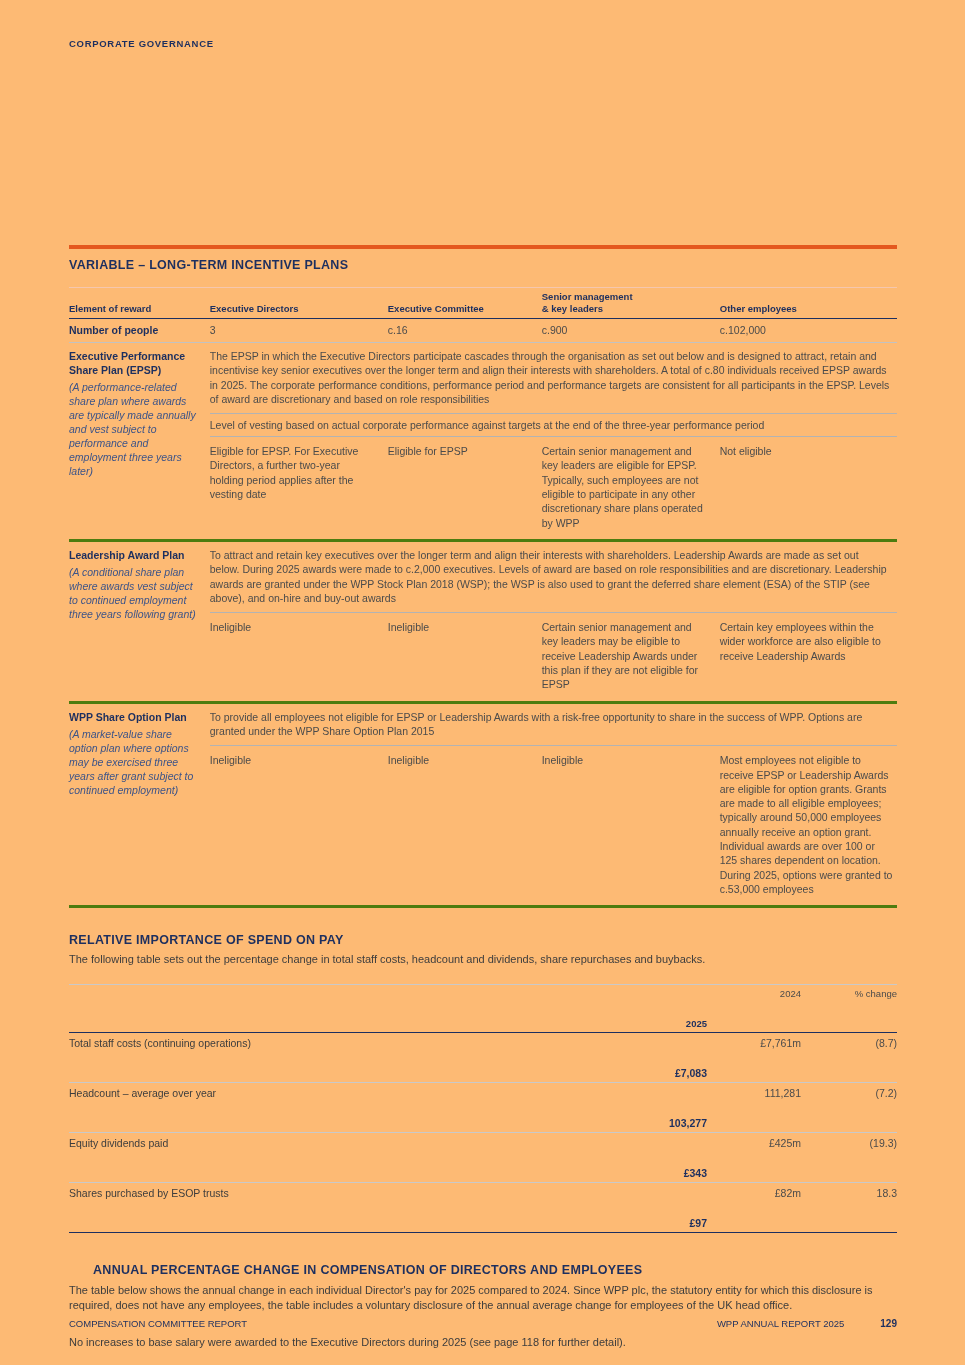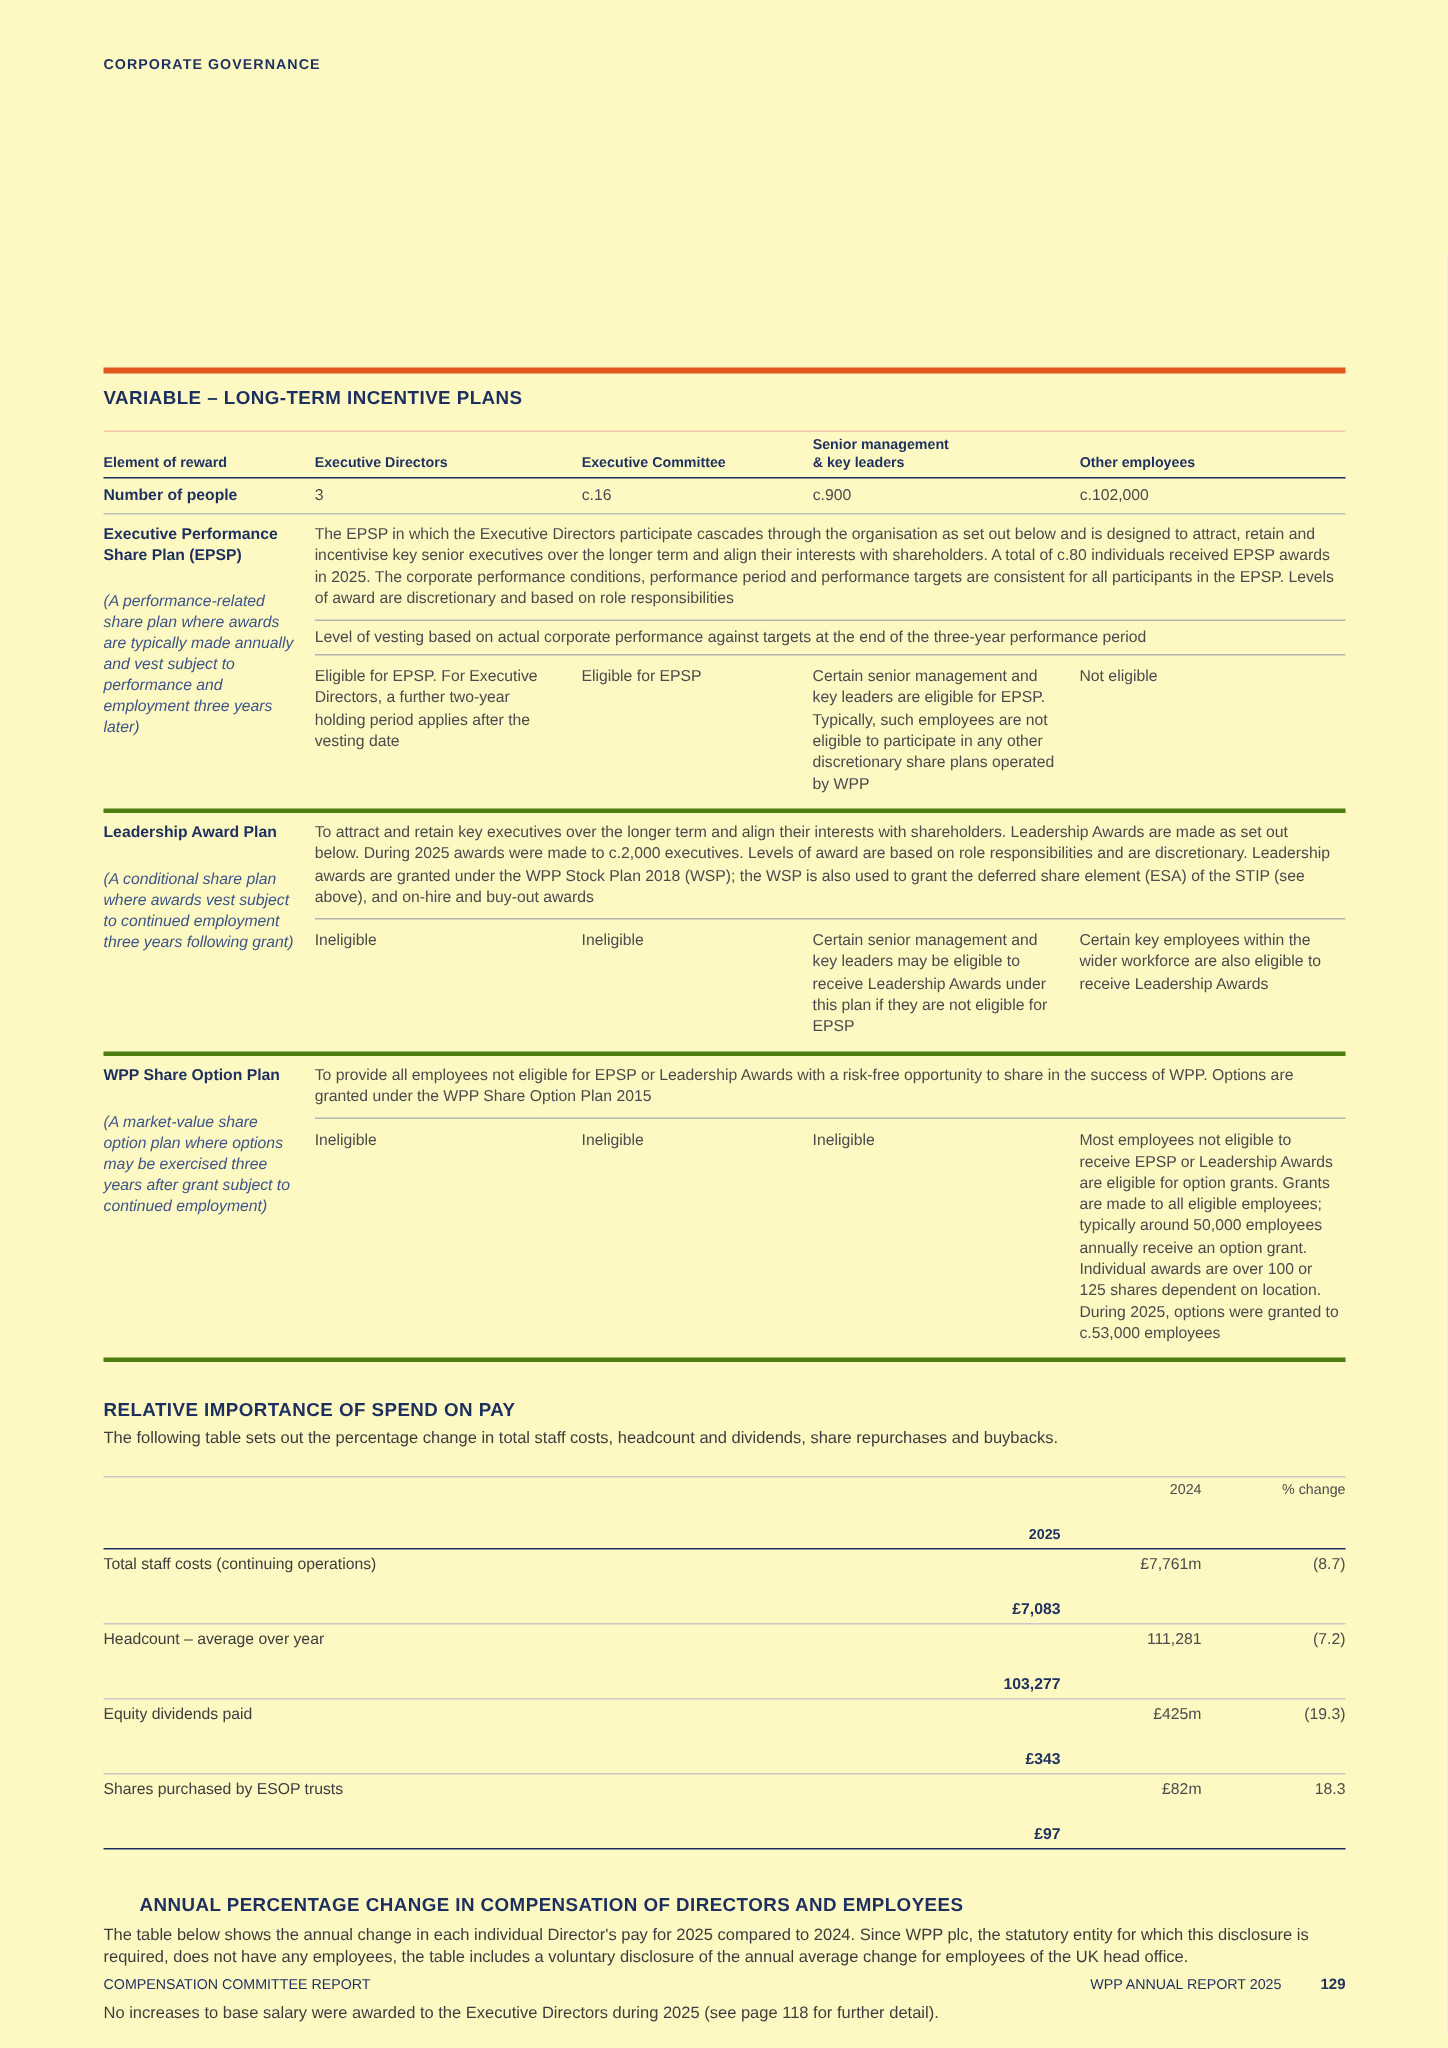"CORPORATE GOVERNANCE" .page { background: #fef9c3 -> #fdba74 }
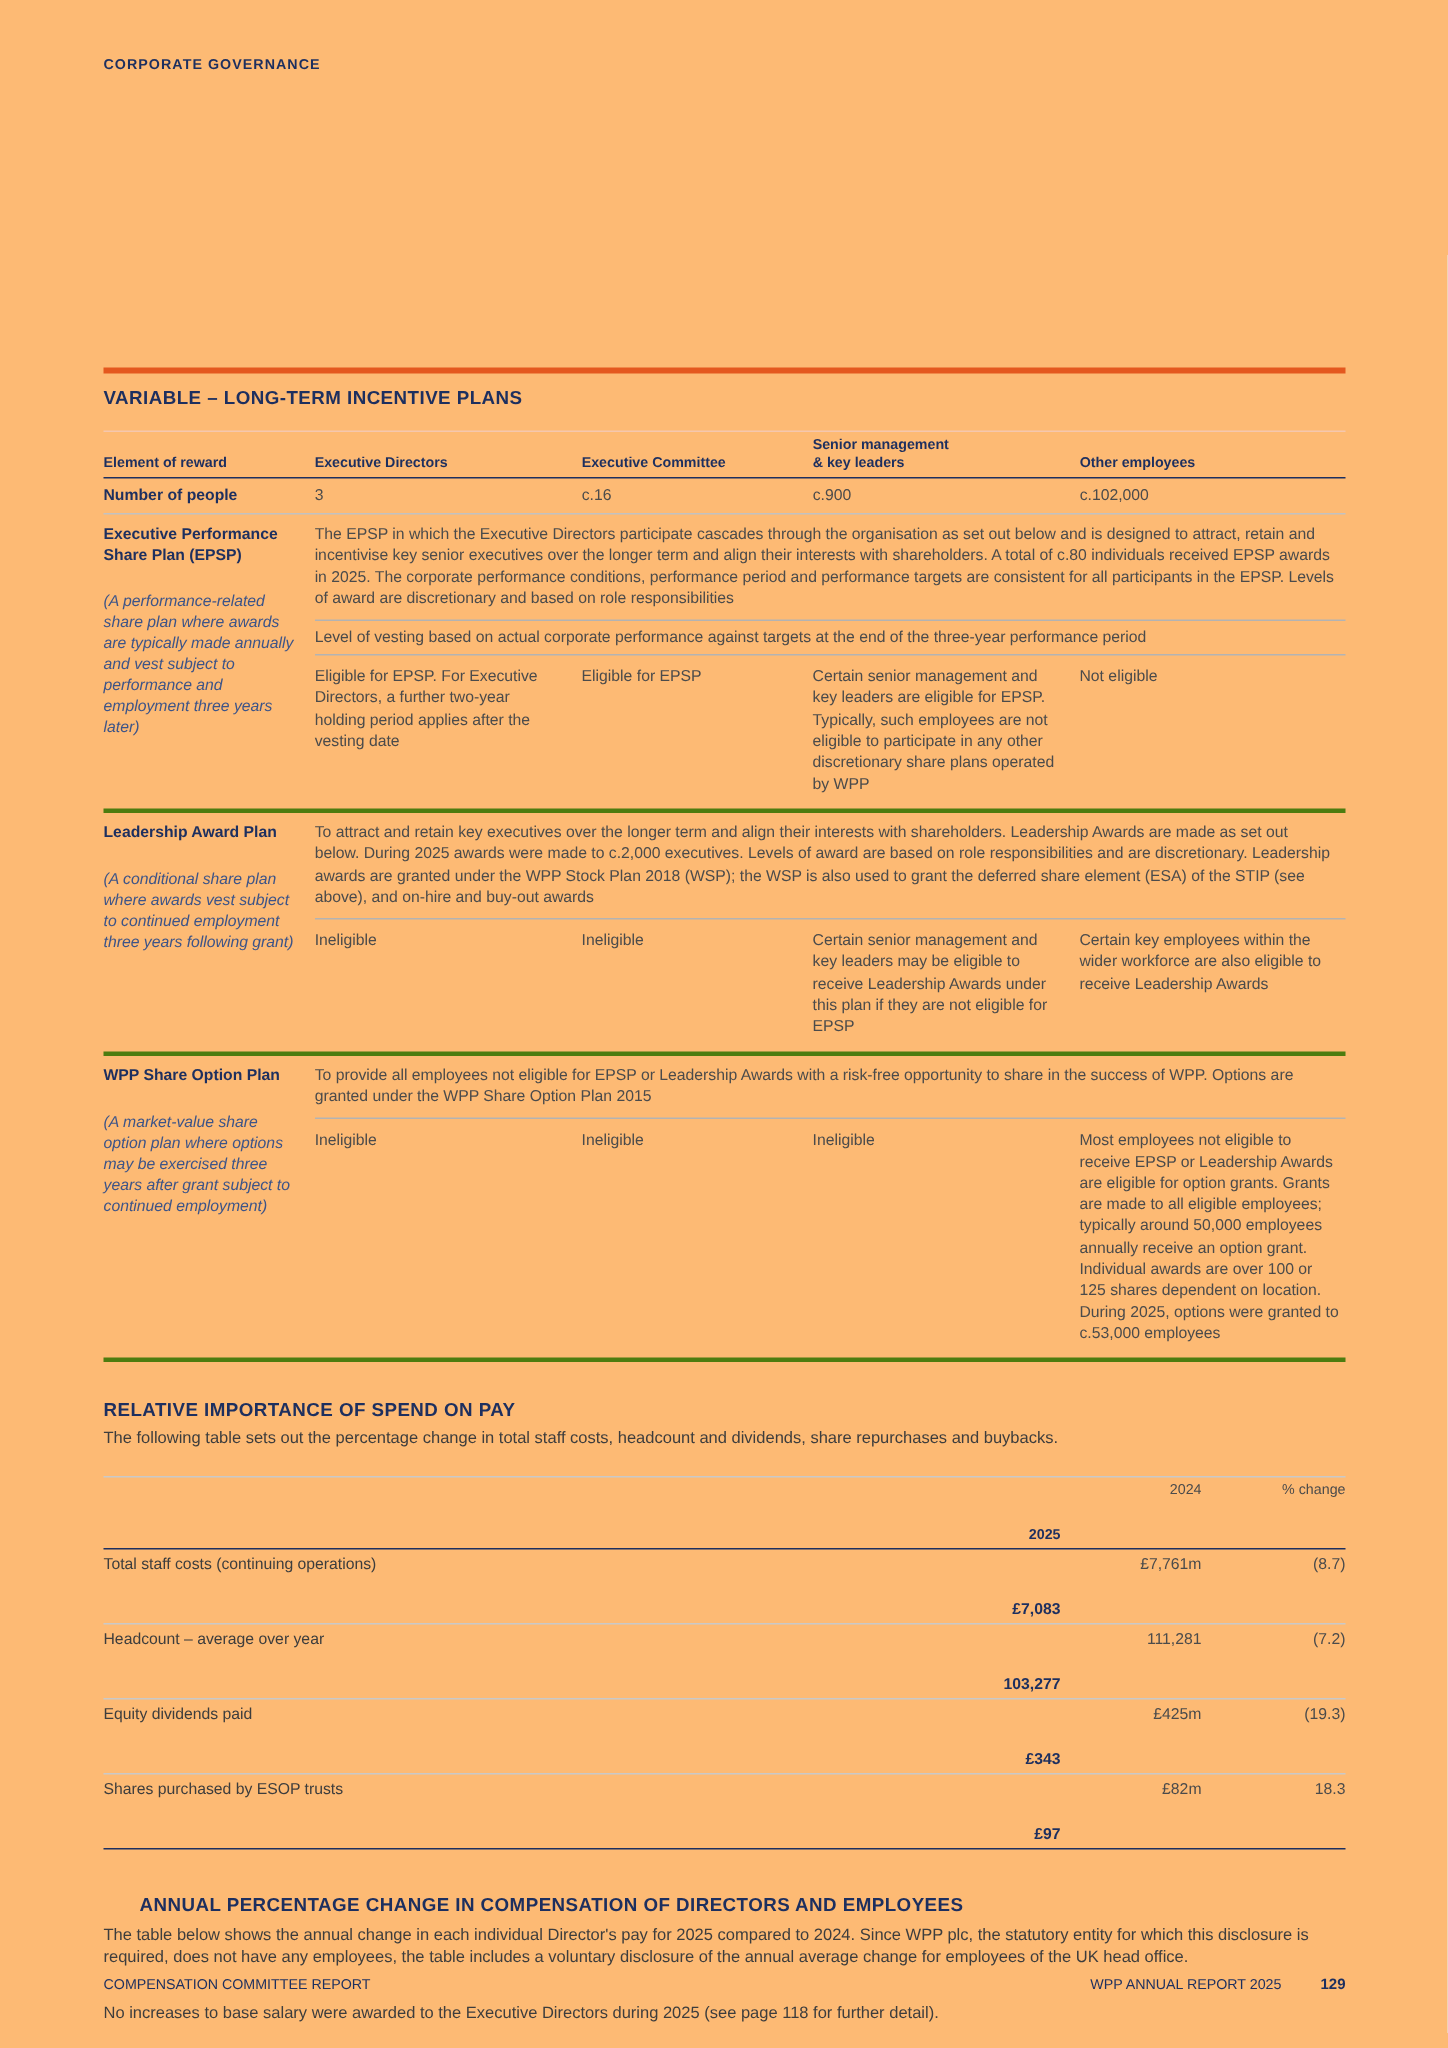"(A performance-related share plan where" .plan-desc { margin-top: 17px -> 3px }
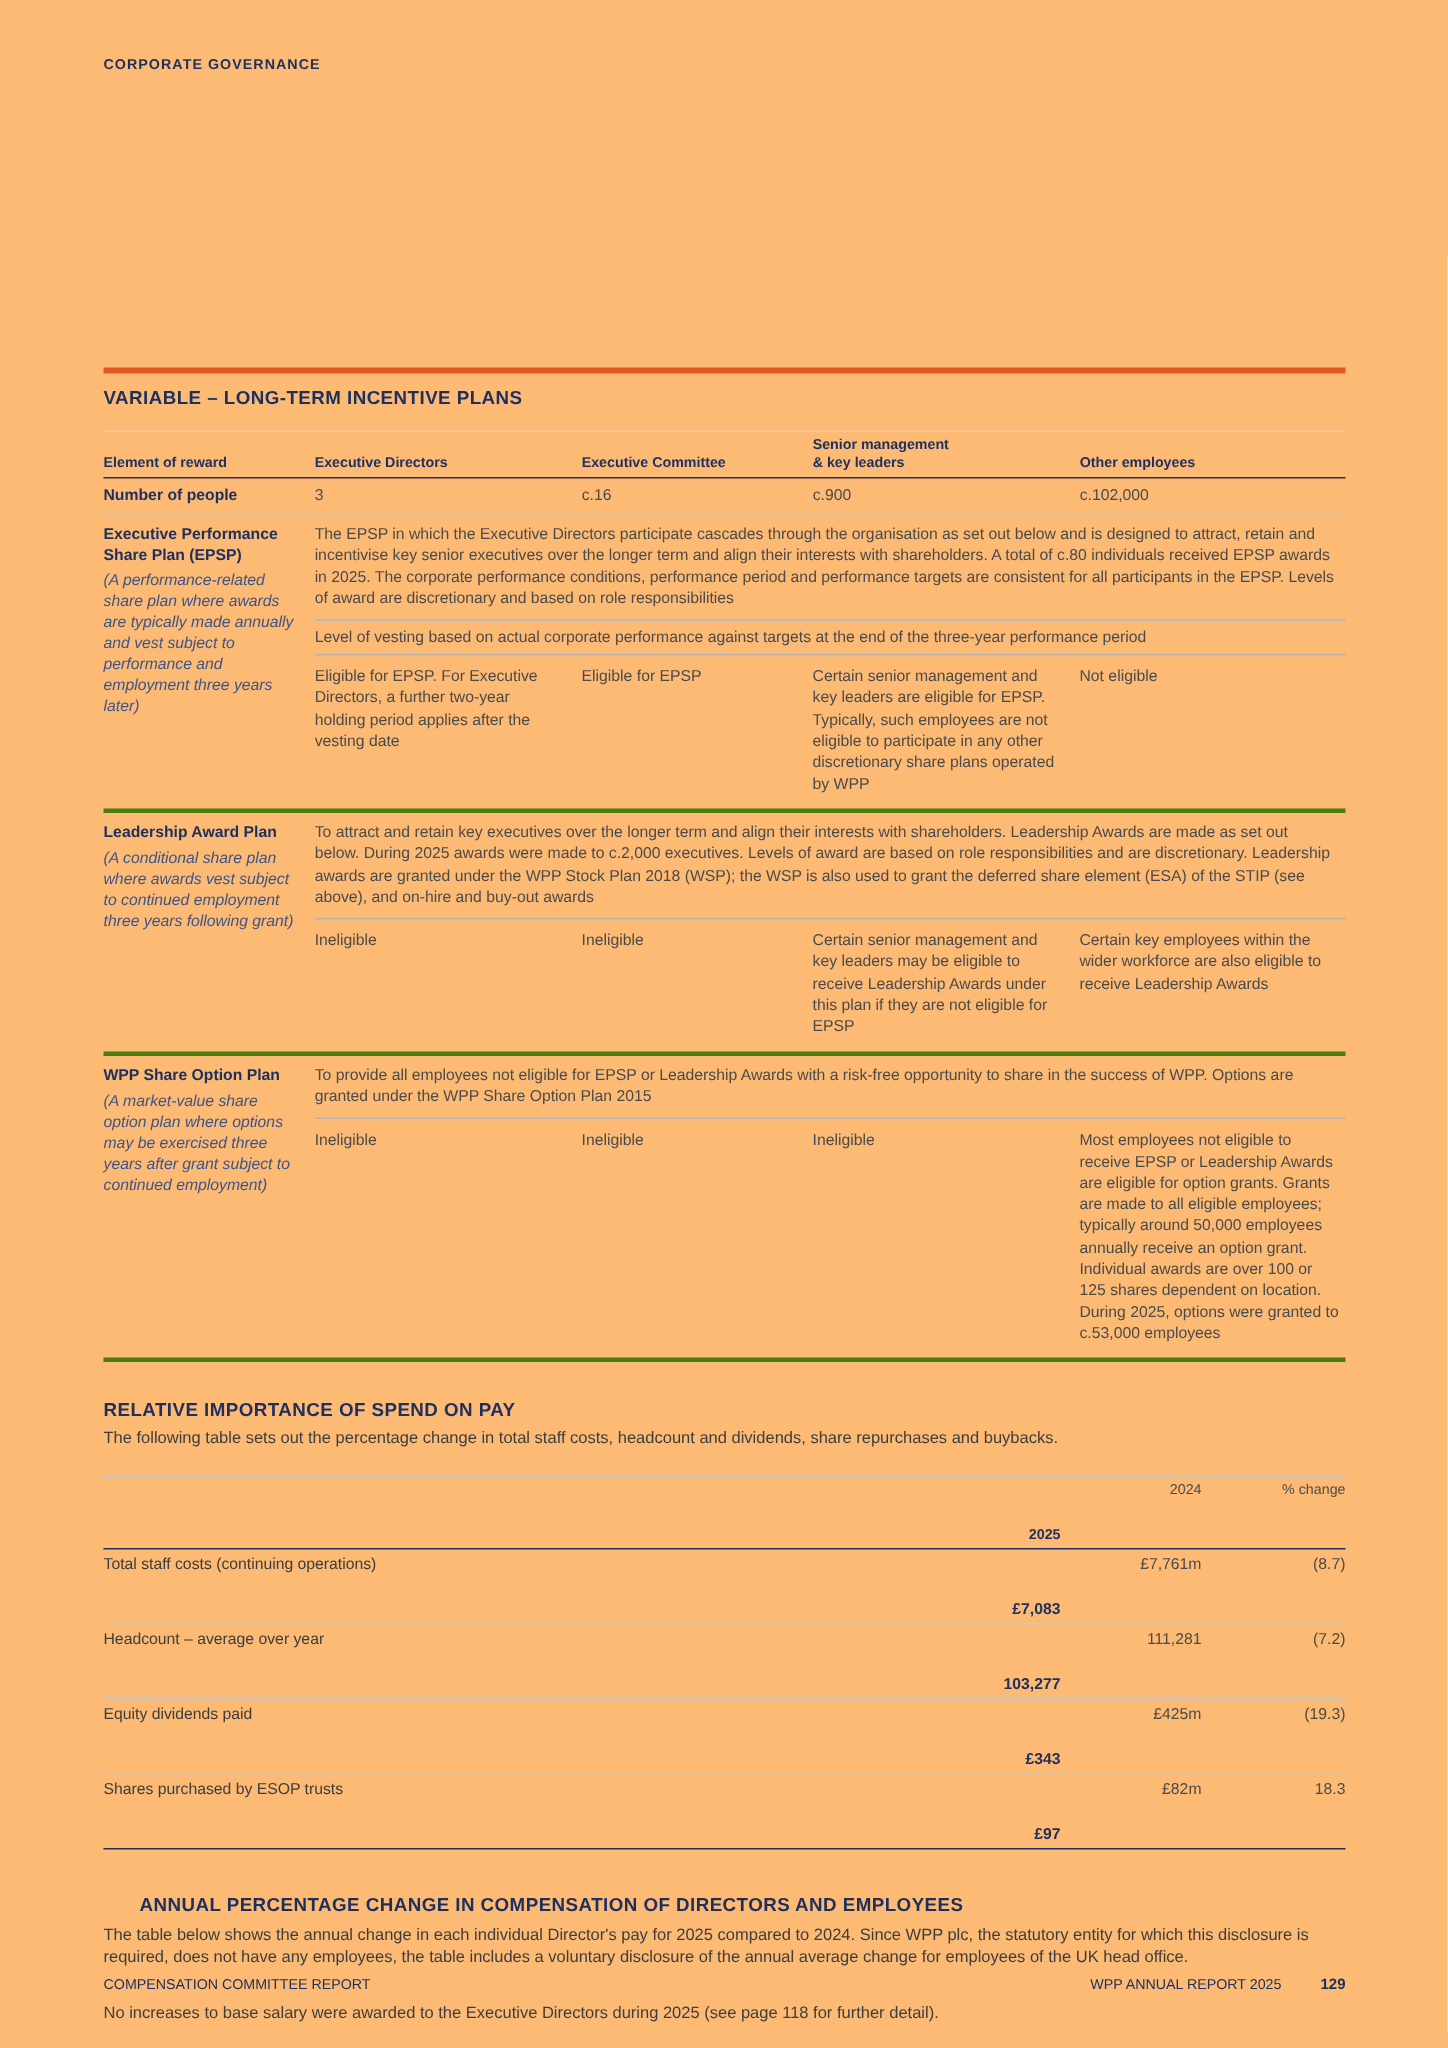"WPP ANNUAL REPORT 2025" .footer-right { gap: 26px -> 36px }
